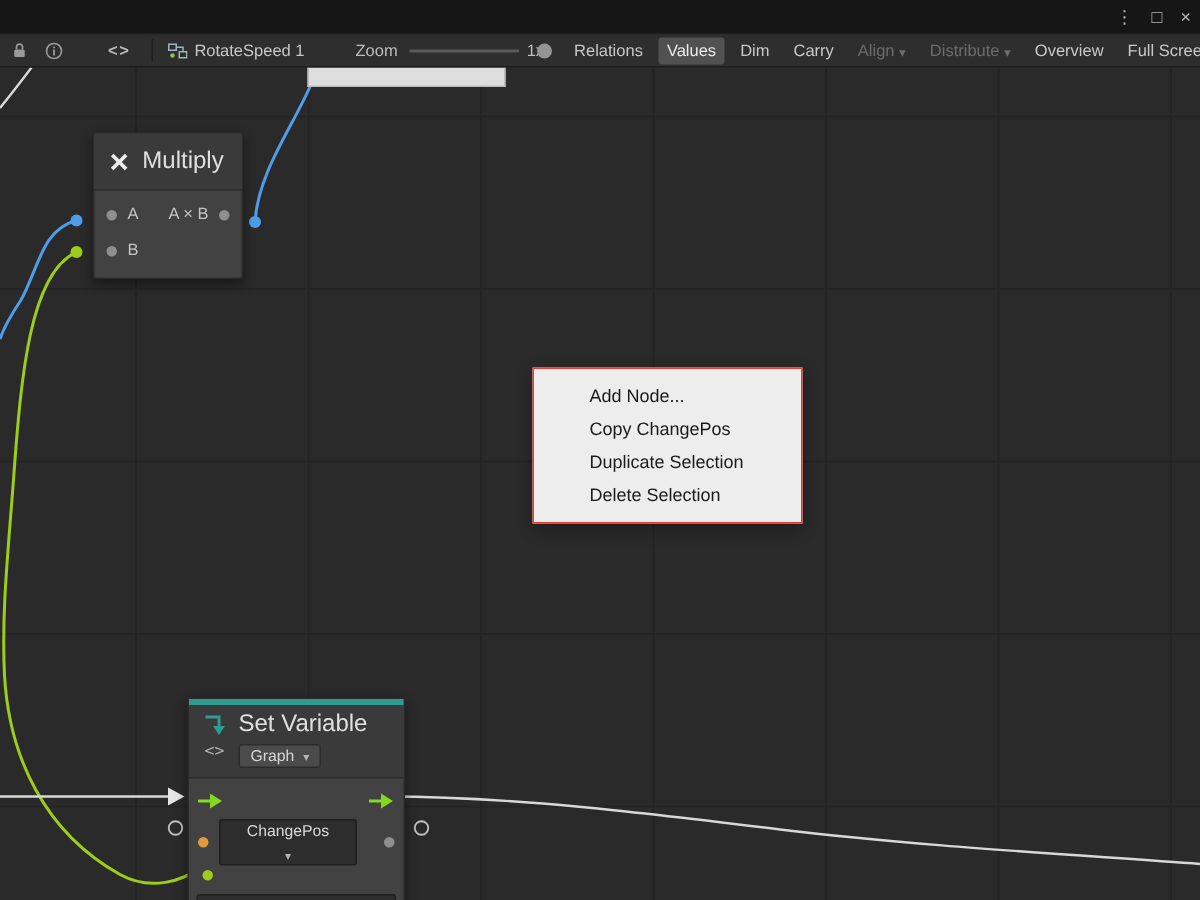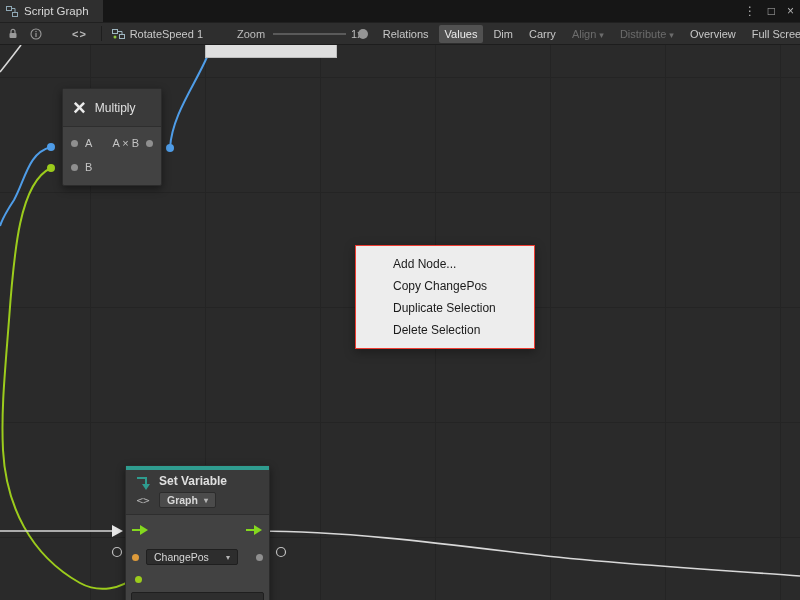"Script Graph" div.tab { html: <div> <svg> <rect></rect> <rect></rect> <path></path> </svg> <span>Script Graph</span> </div> -> none }
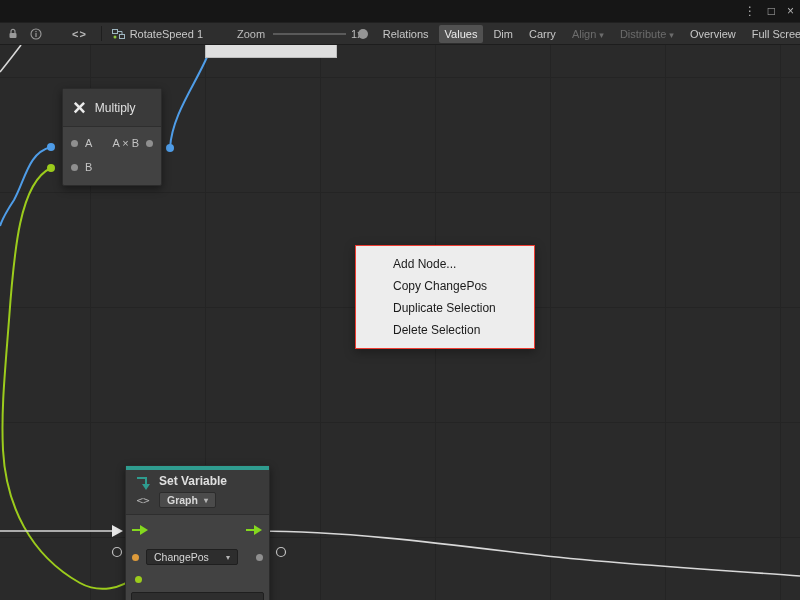"Multiply" .ntitle { font-size: 12px -> 16px }
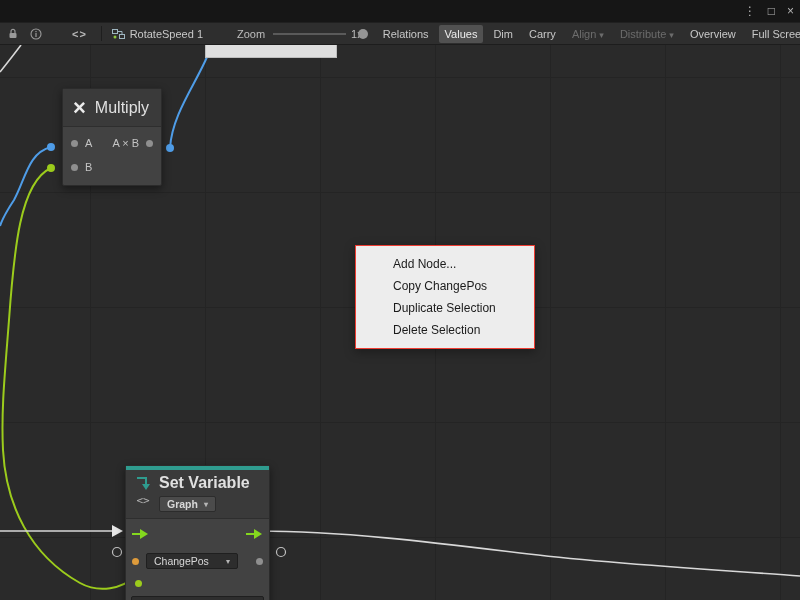"Set Variable" .sv-head-col { font-weight: bold -> none }
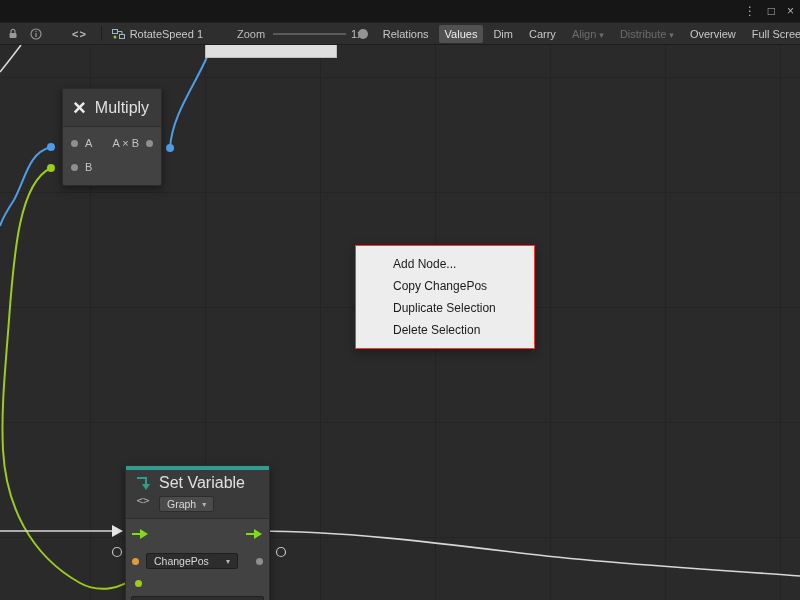"ChangePos" .chip.dark { flex-direction: none -> column }
